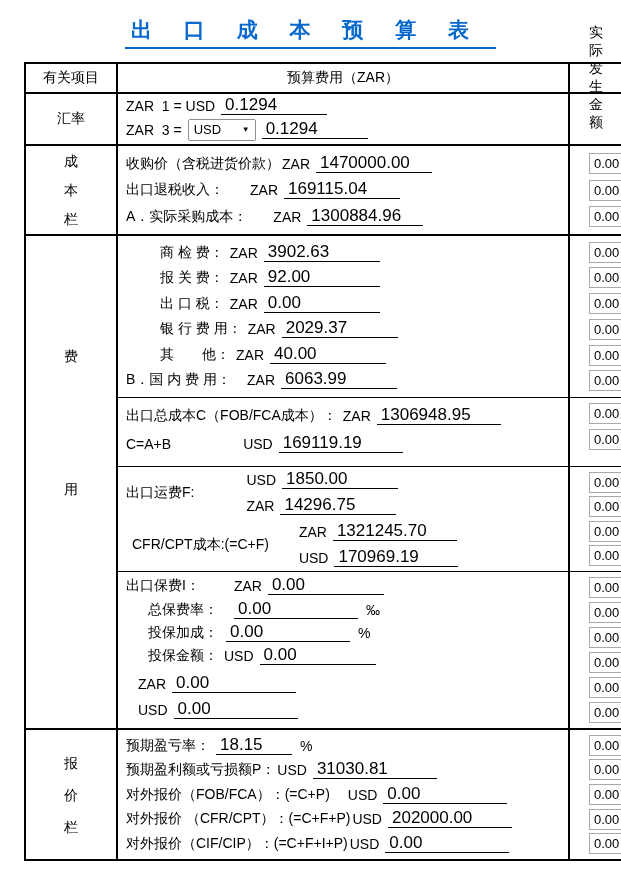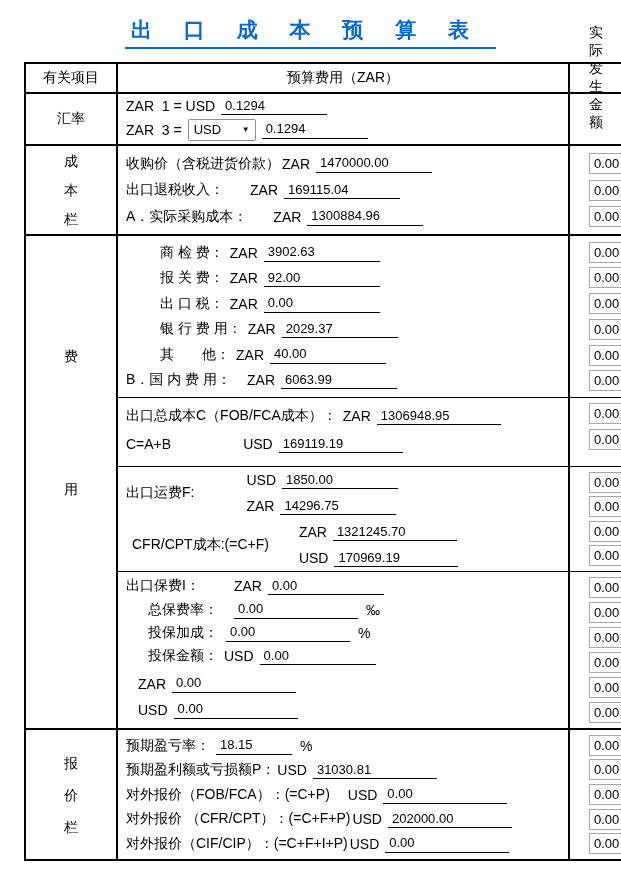"0.1294" .uline { font-size: 13px -> 17px }
